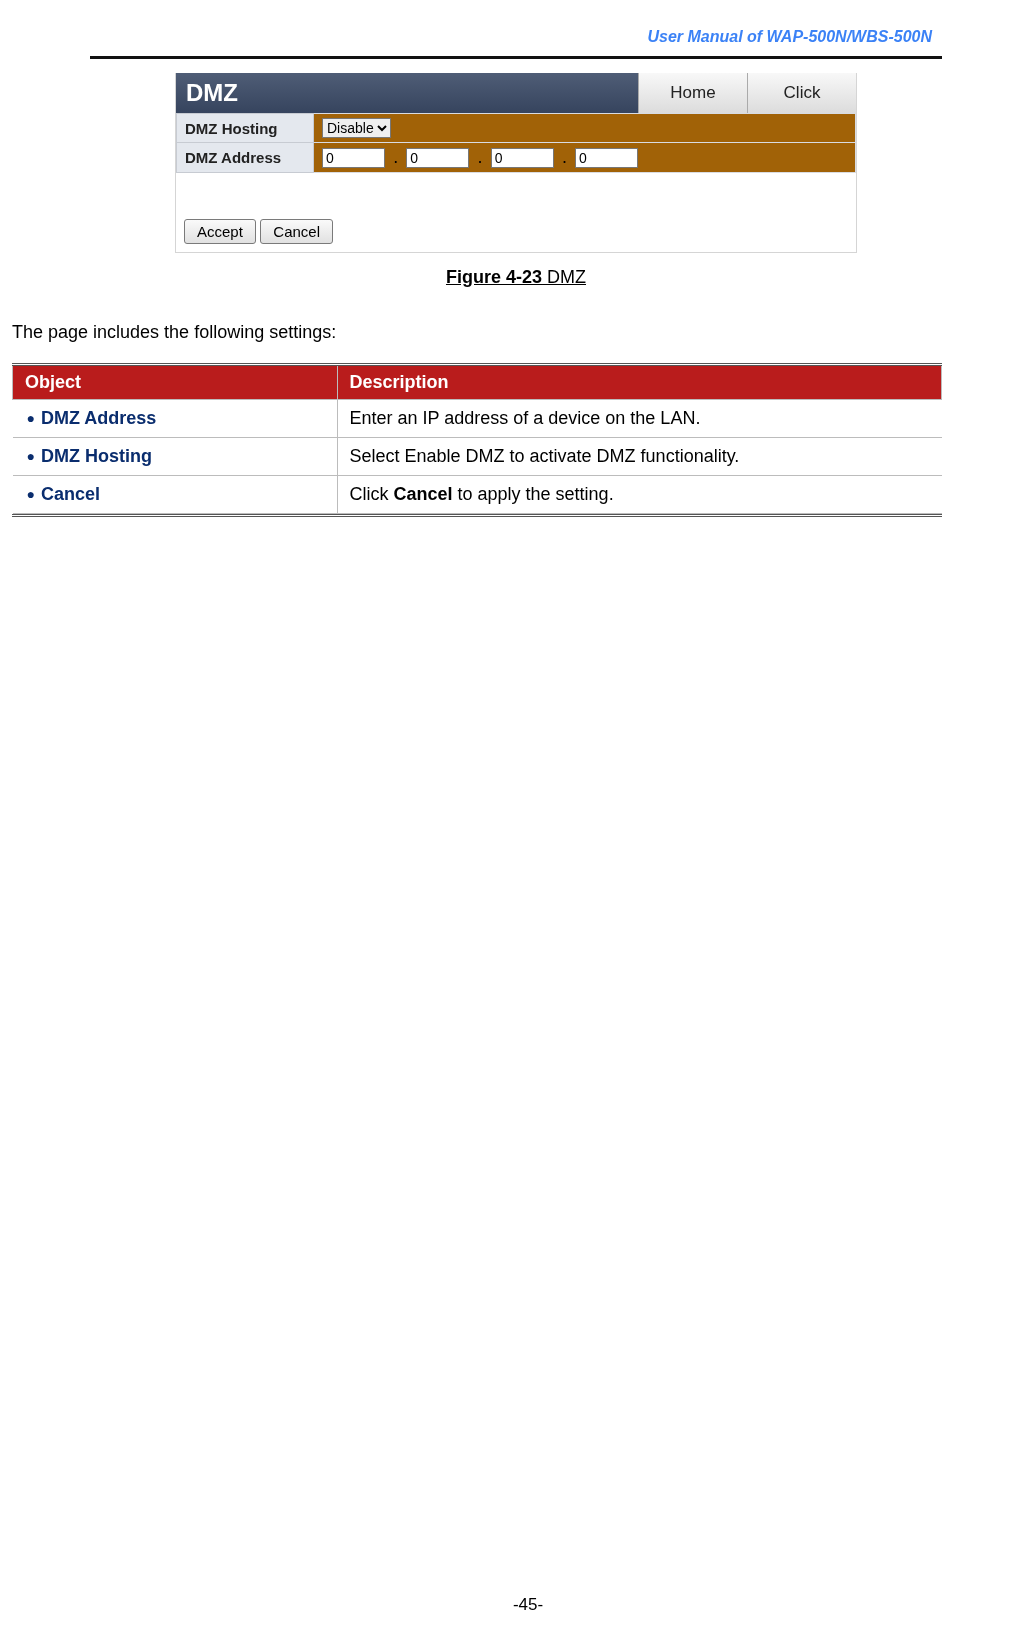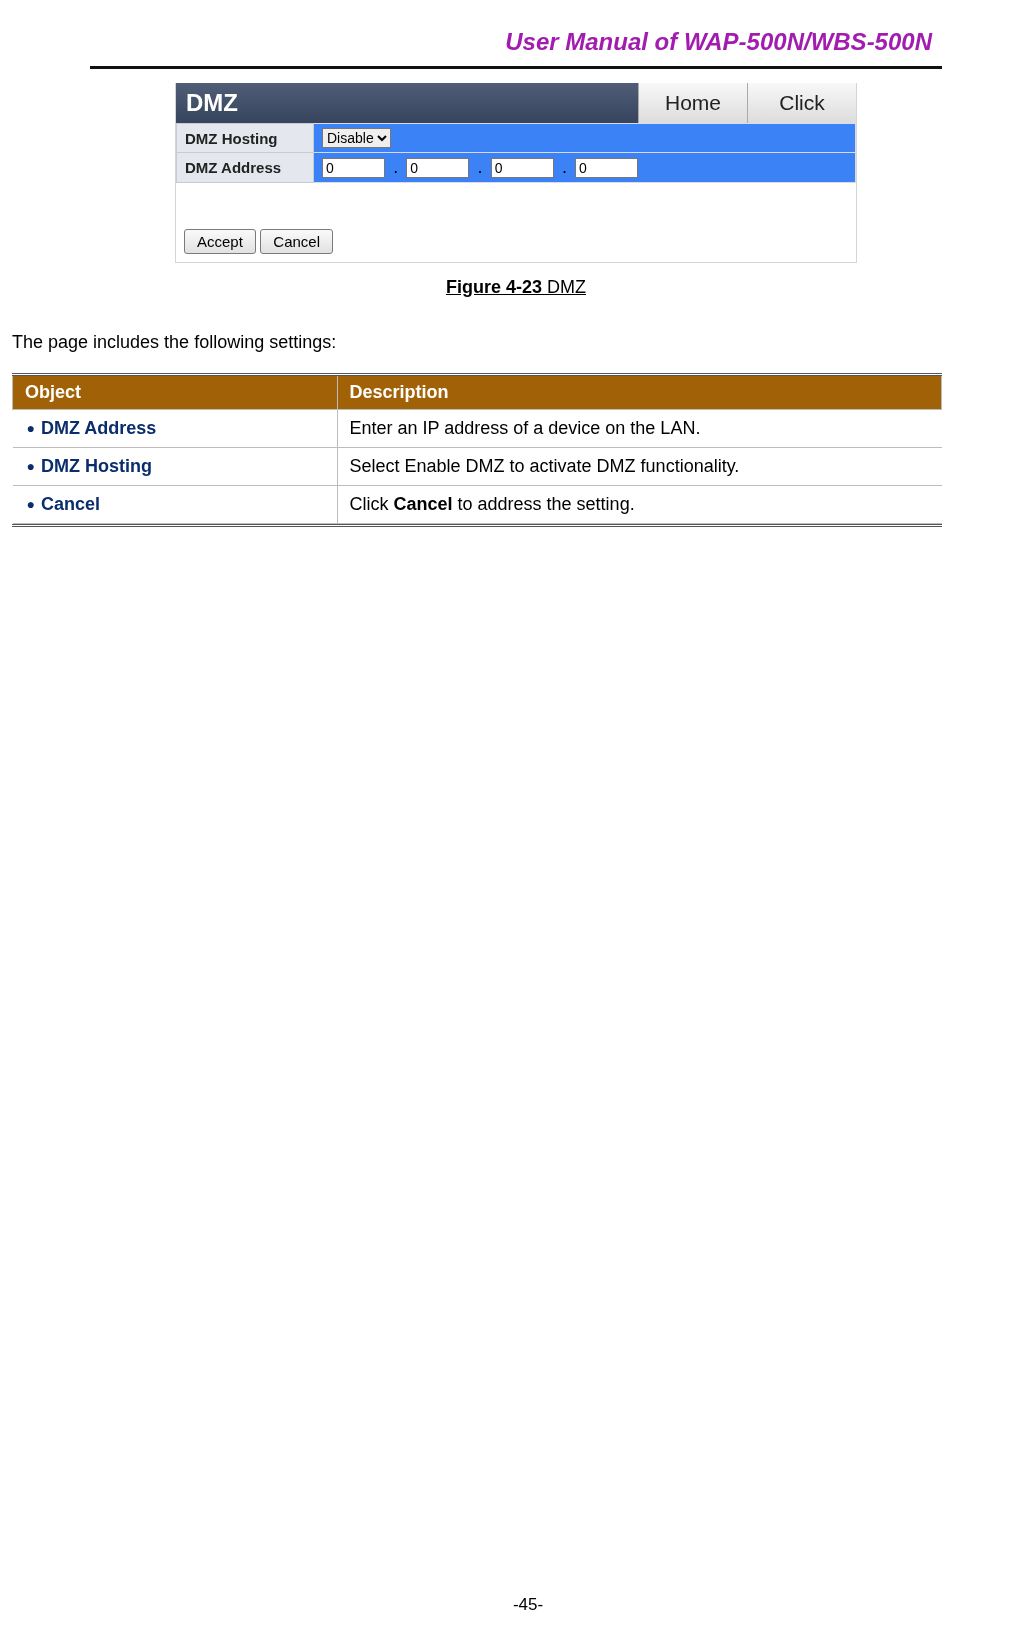"User Manual of WAP-500N/WBS-500N" .header-line { color: #a21caf -> #3b82f6; font-size: 24px -> 16px }
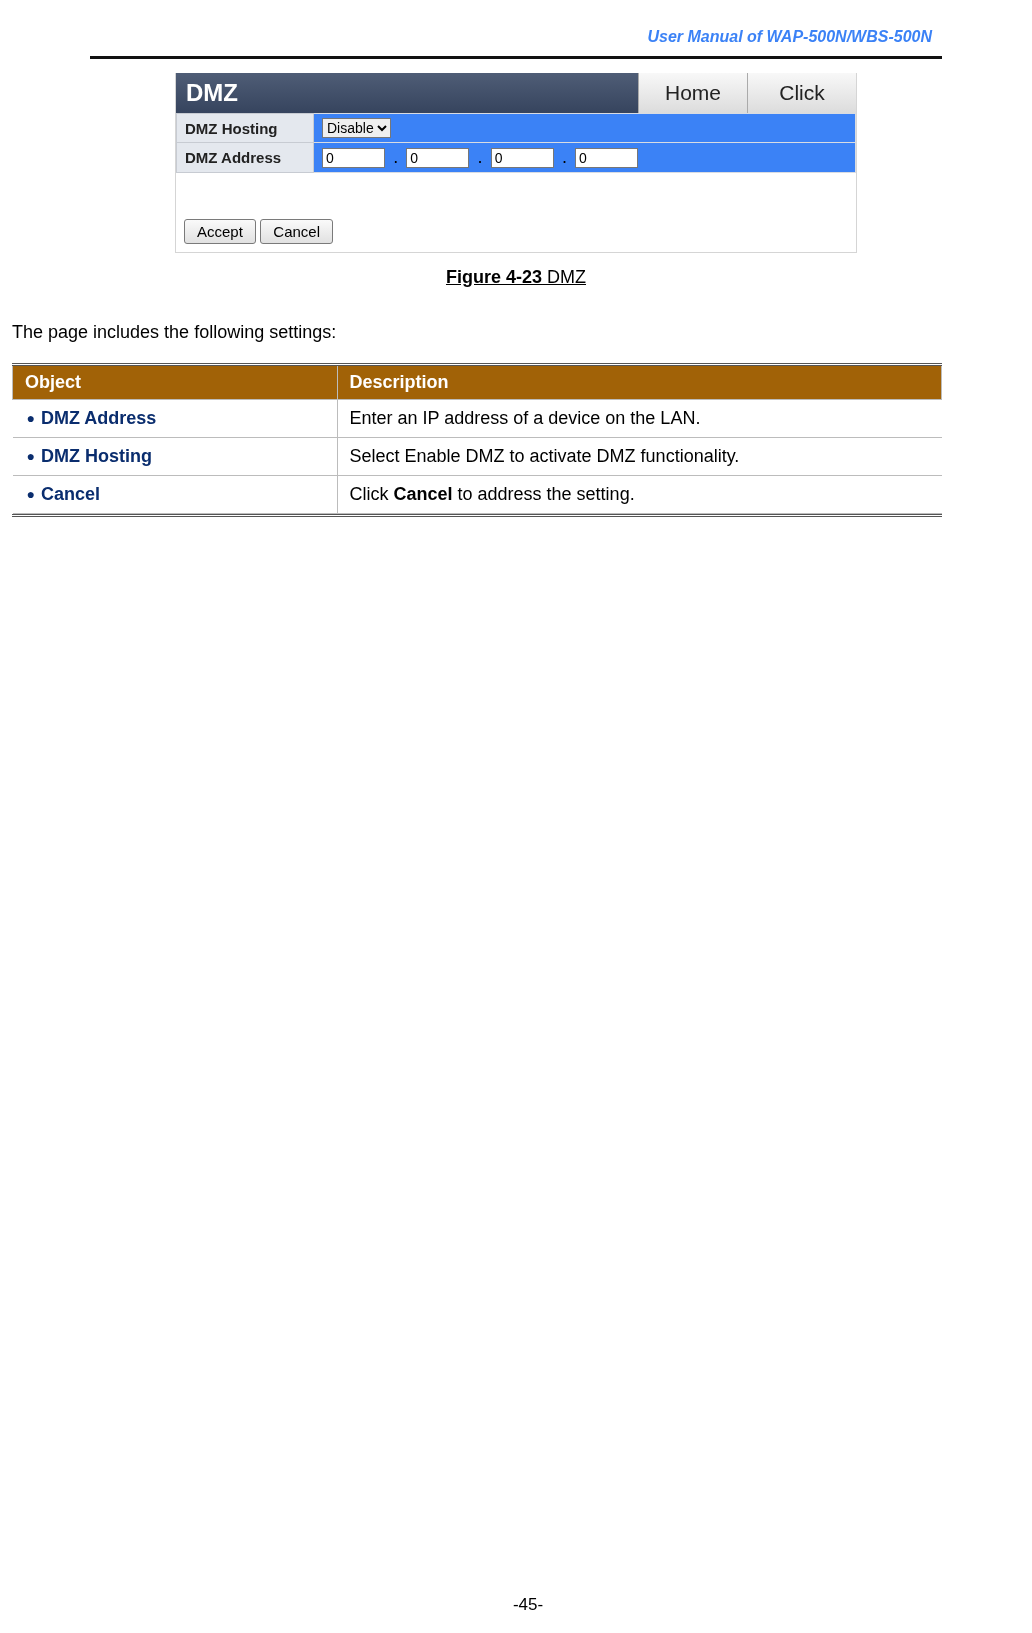"Home" .shot-tab { font-size: 21px -> 17px }
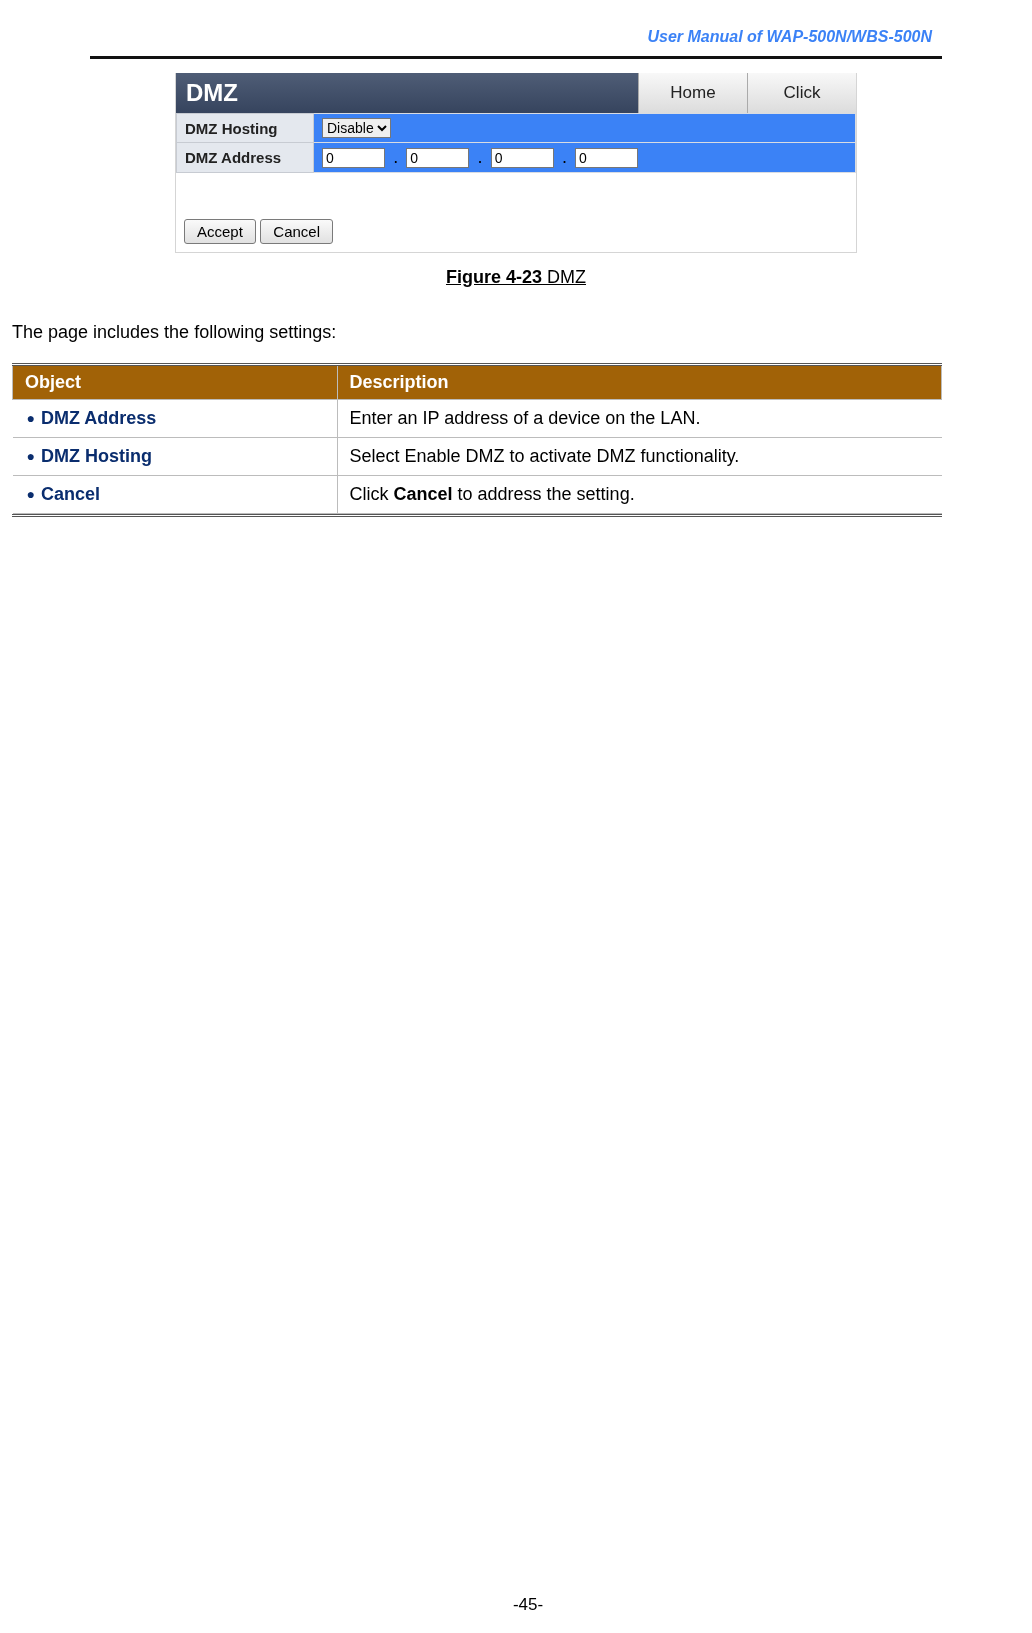"Disable" .form-table .ctrl { background: #3b82f6 -> #a16207 }
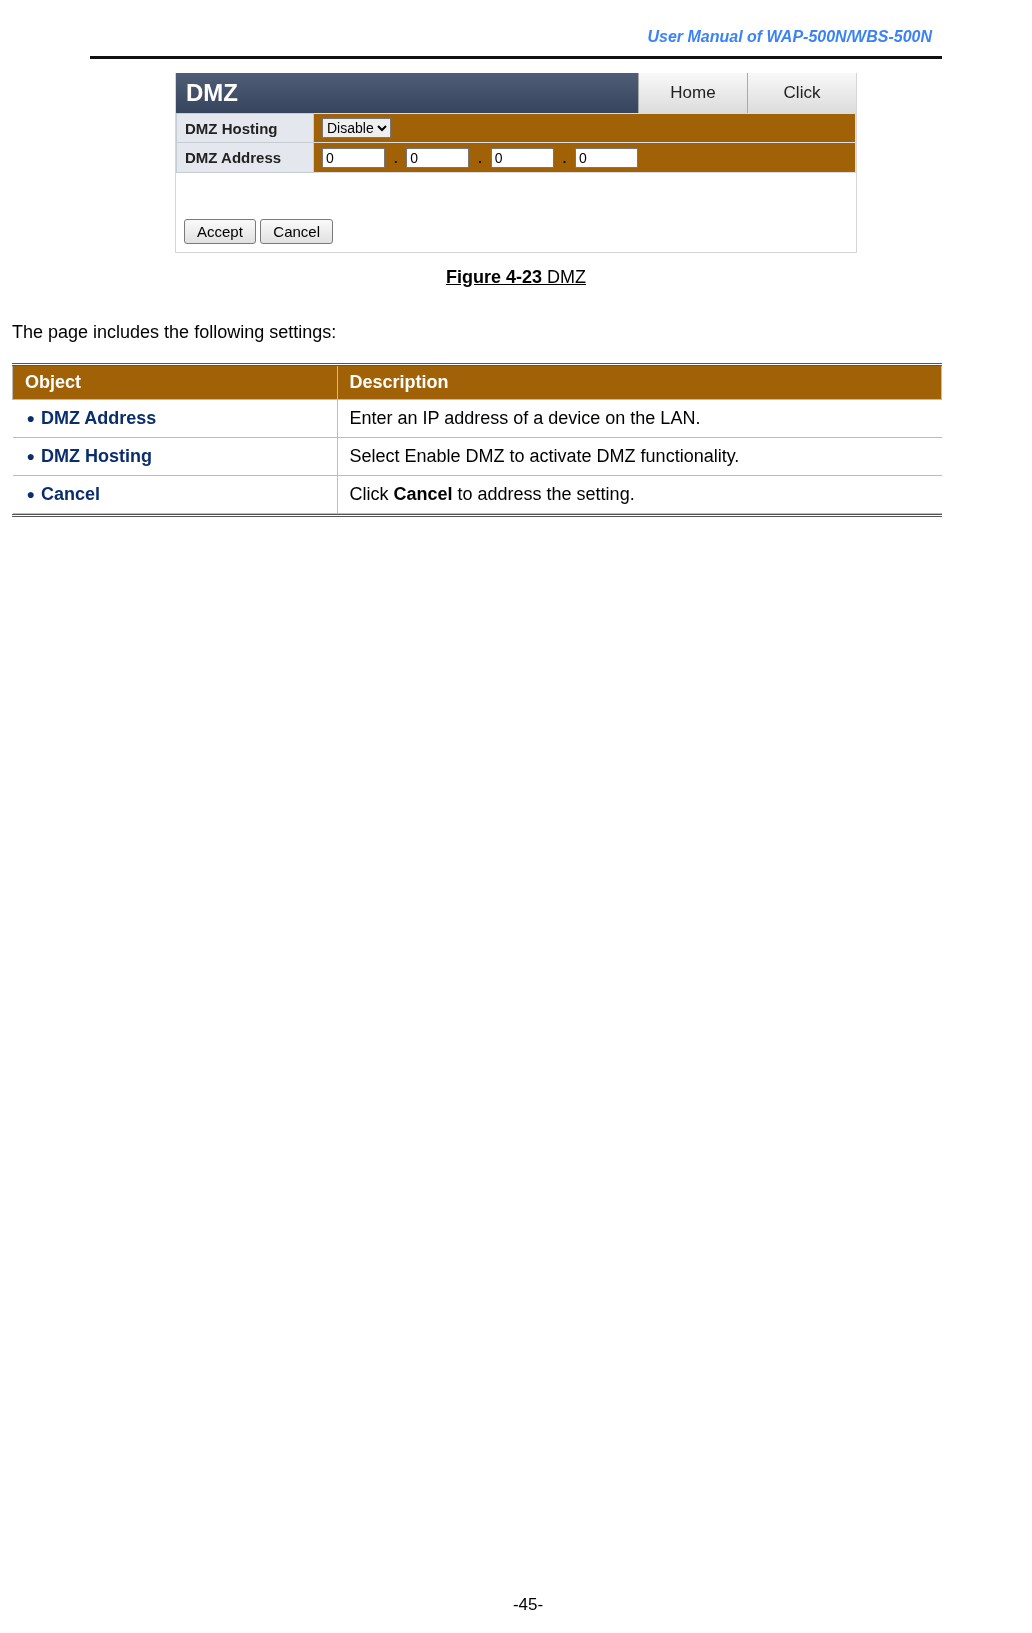"Object" .desc-table th { background: #a16207 -> #b91c1c }
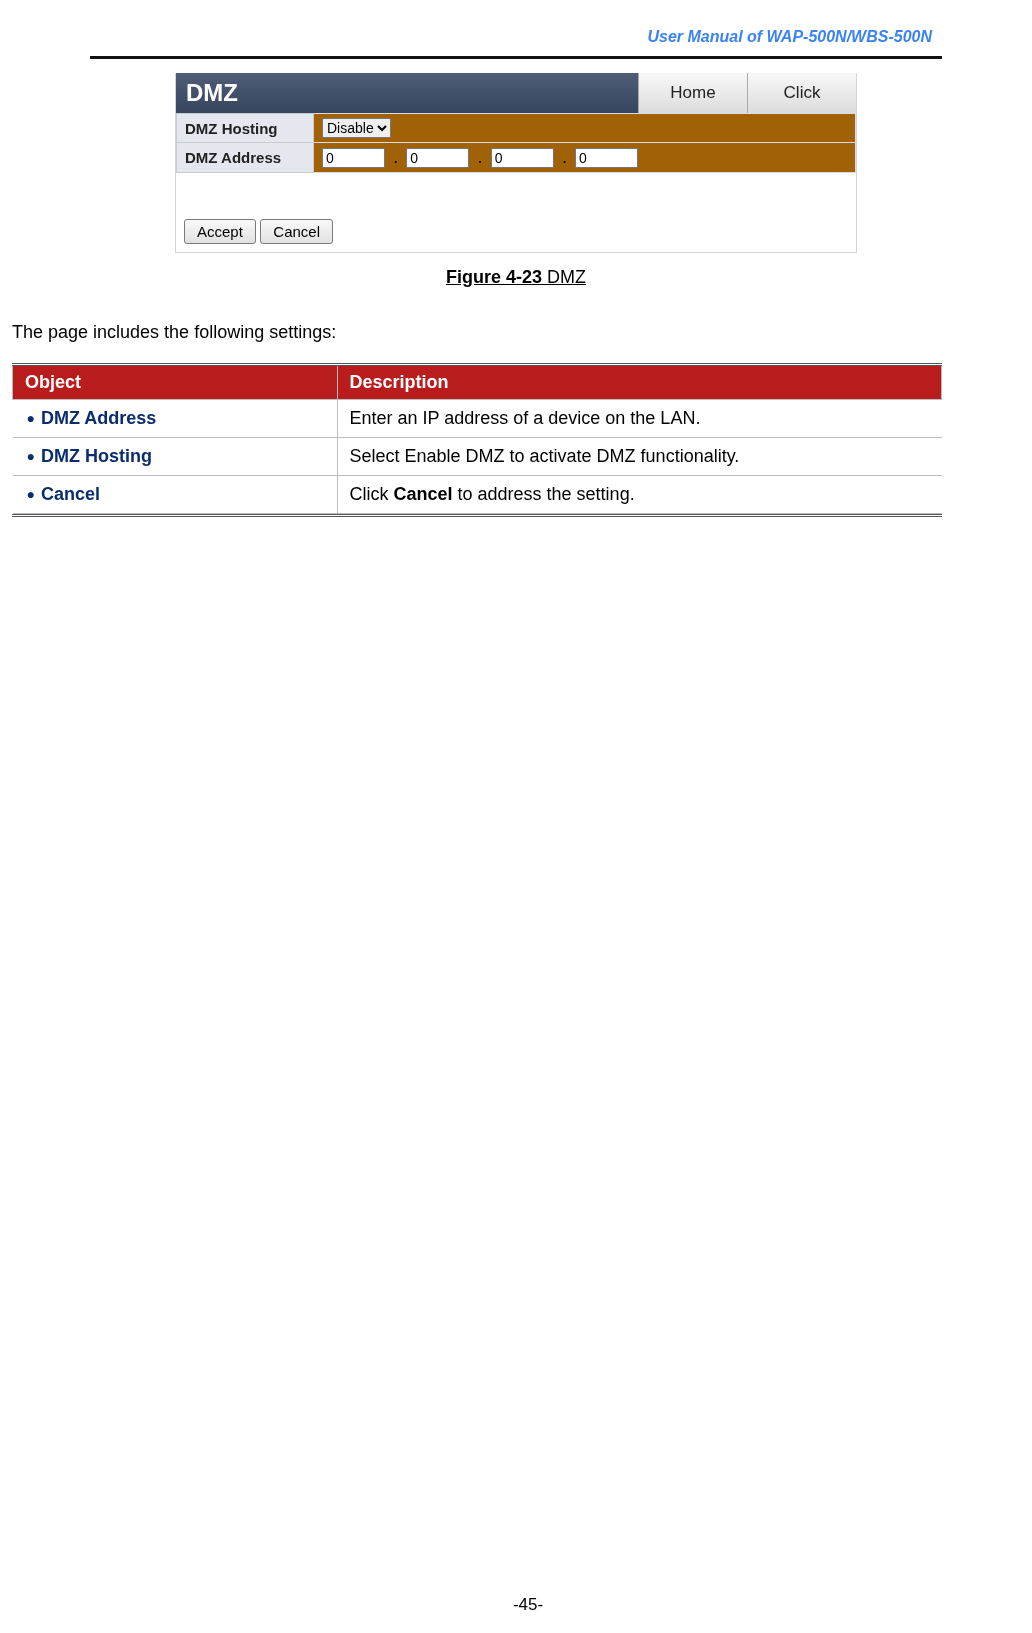"to address the setting." span { text: address -> apply }
